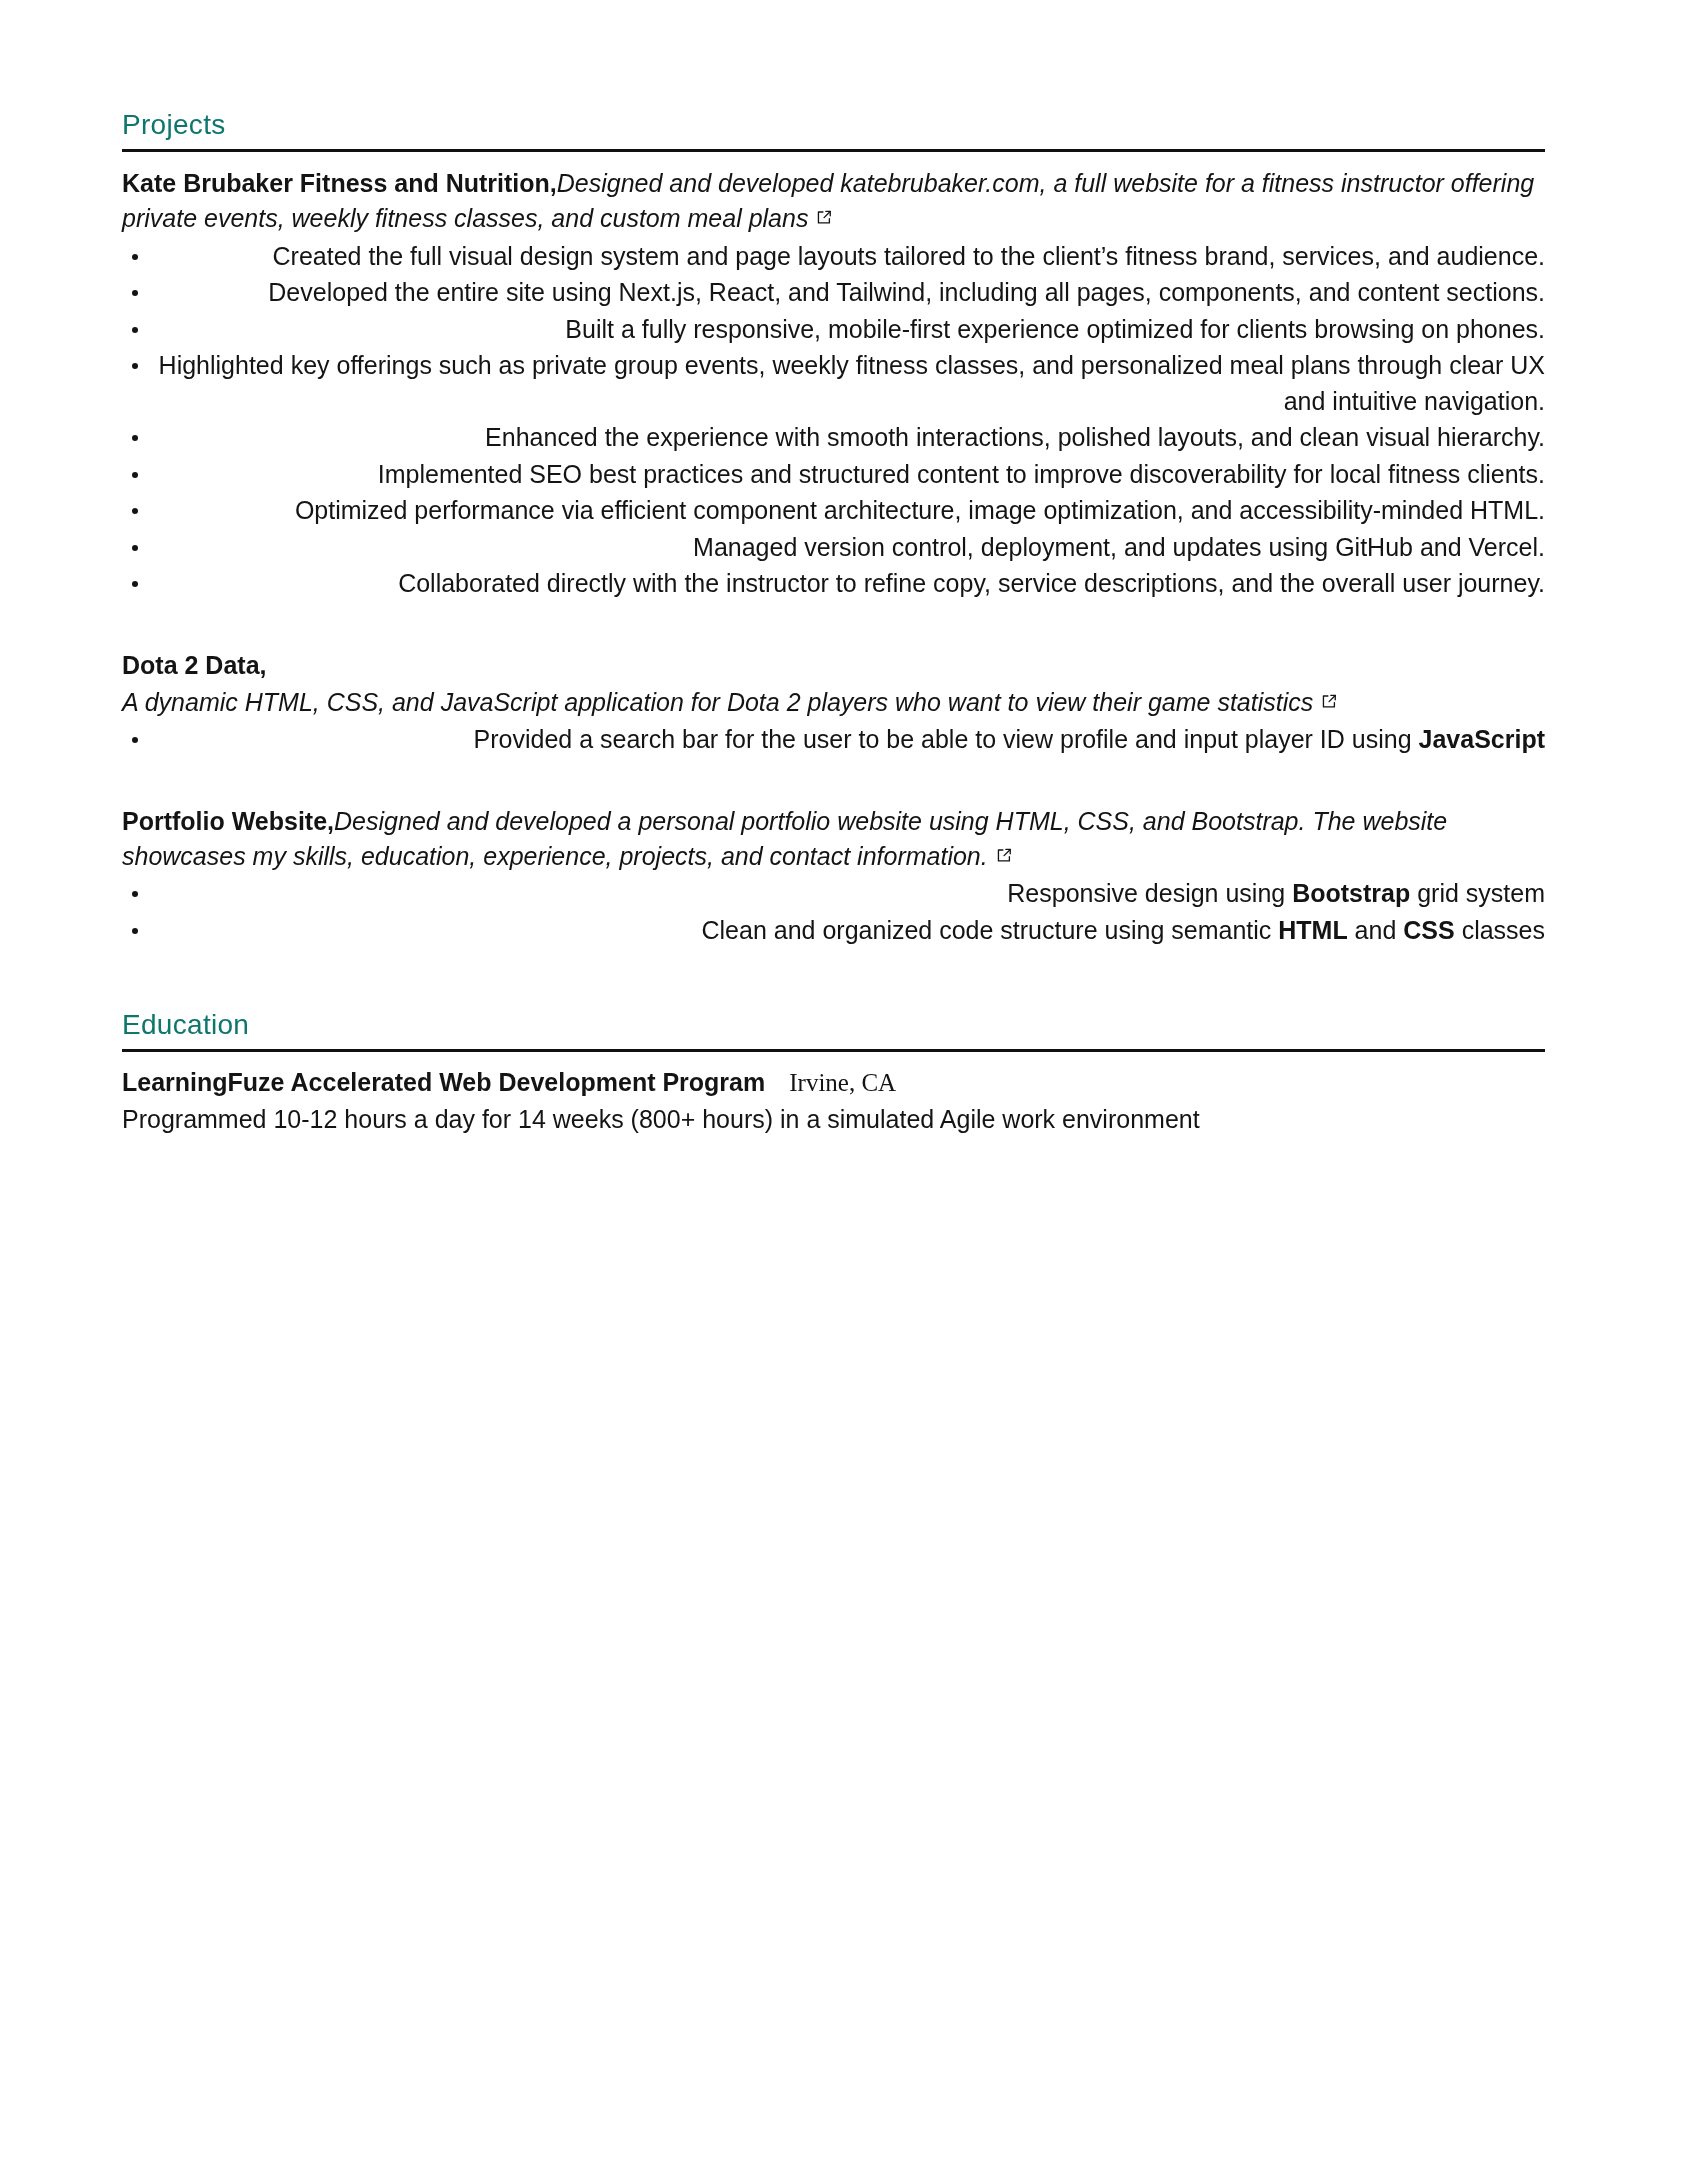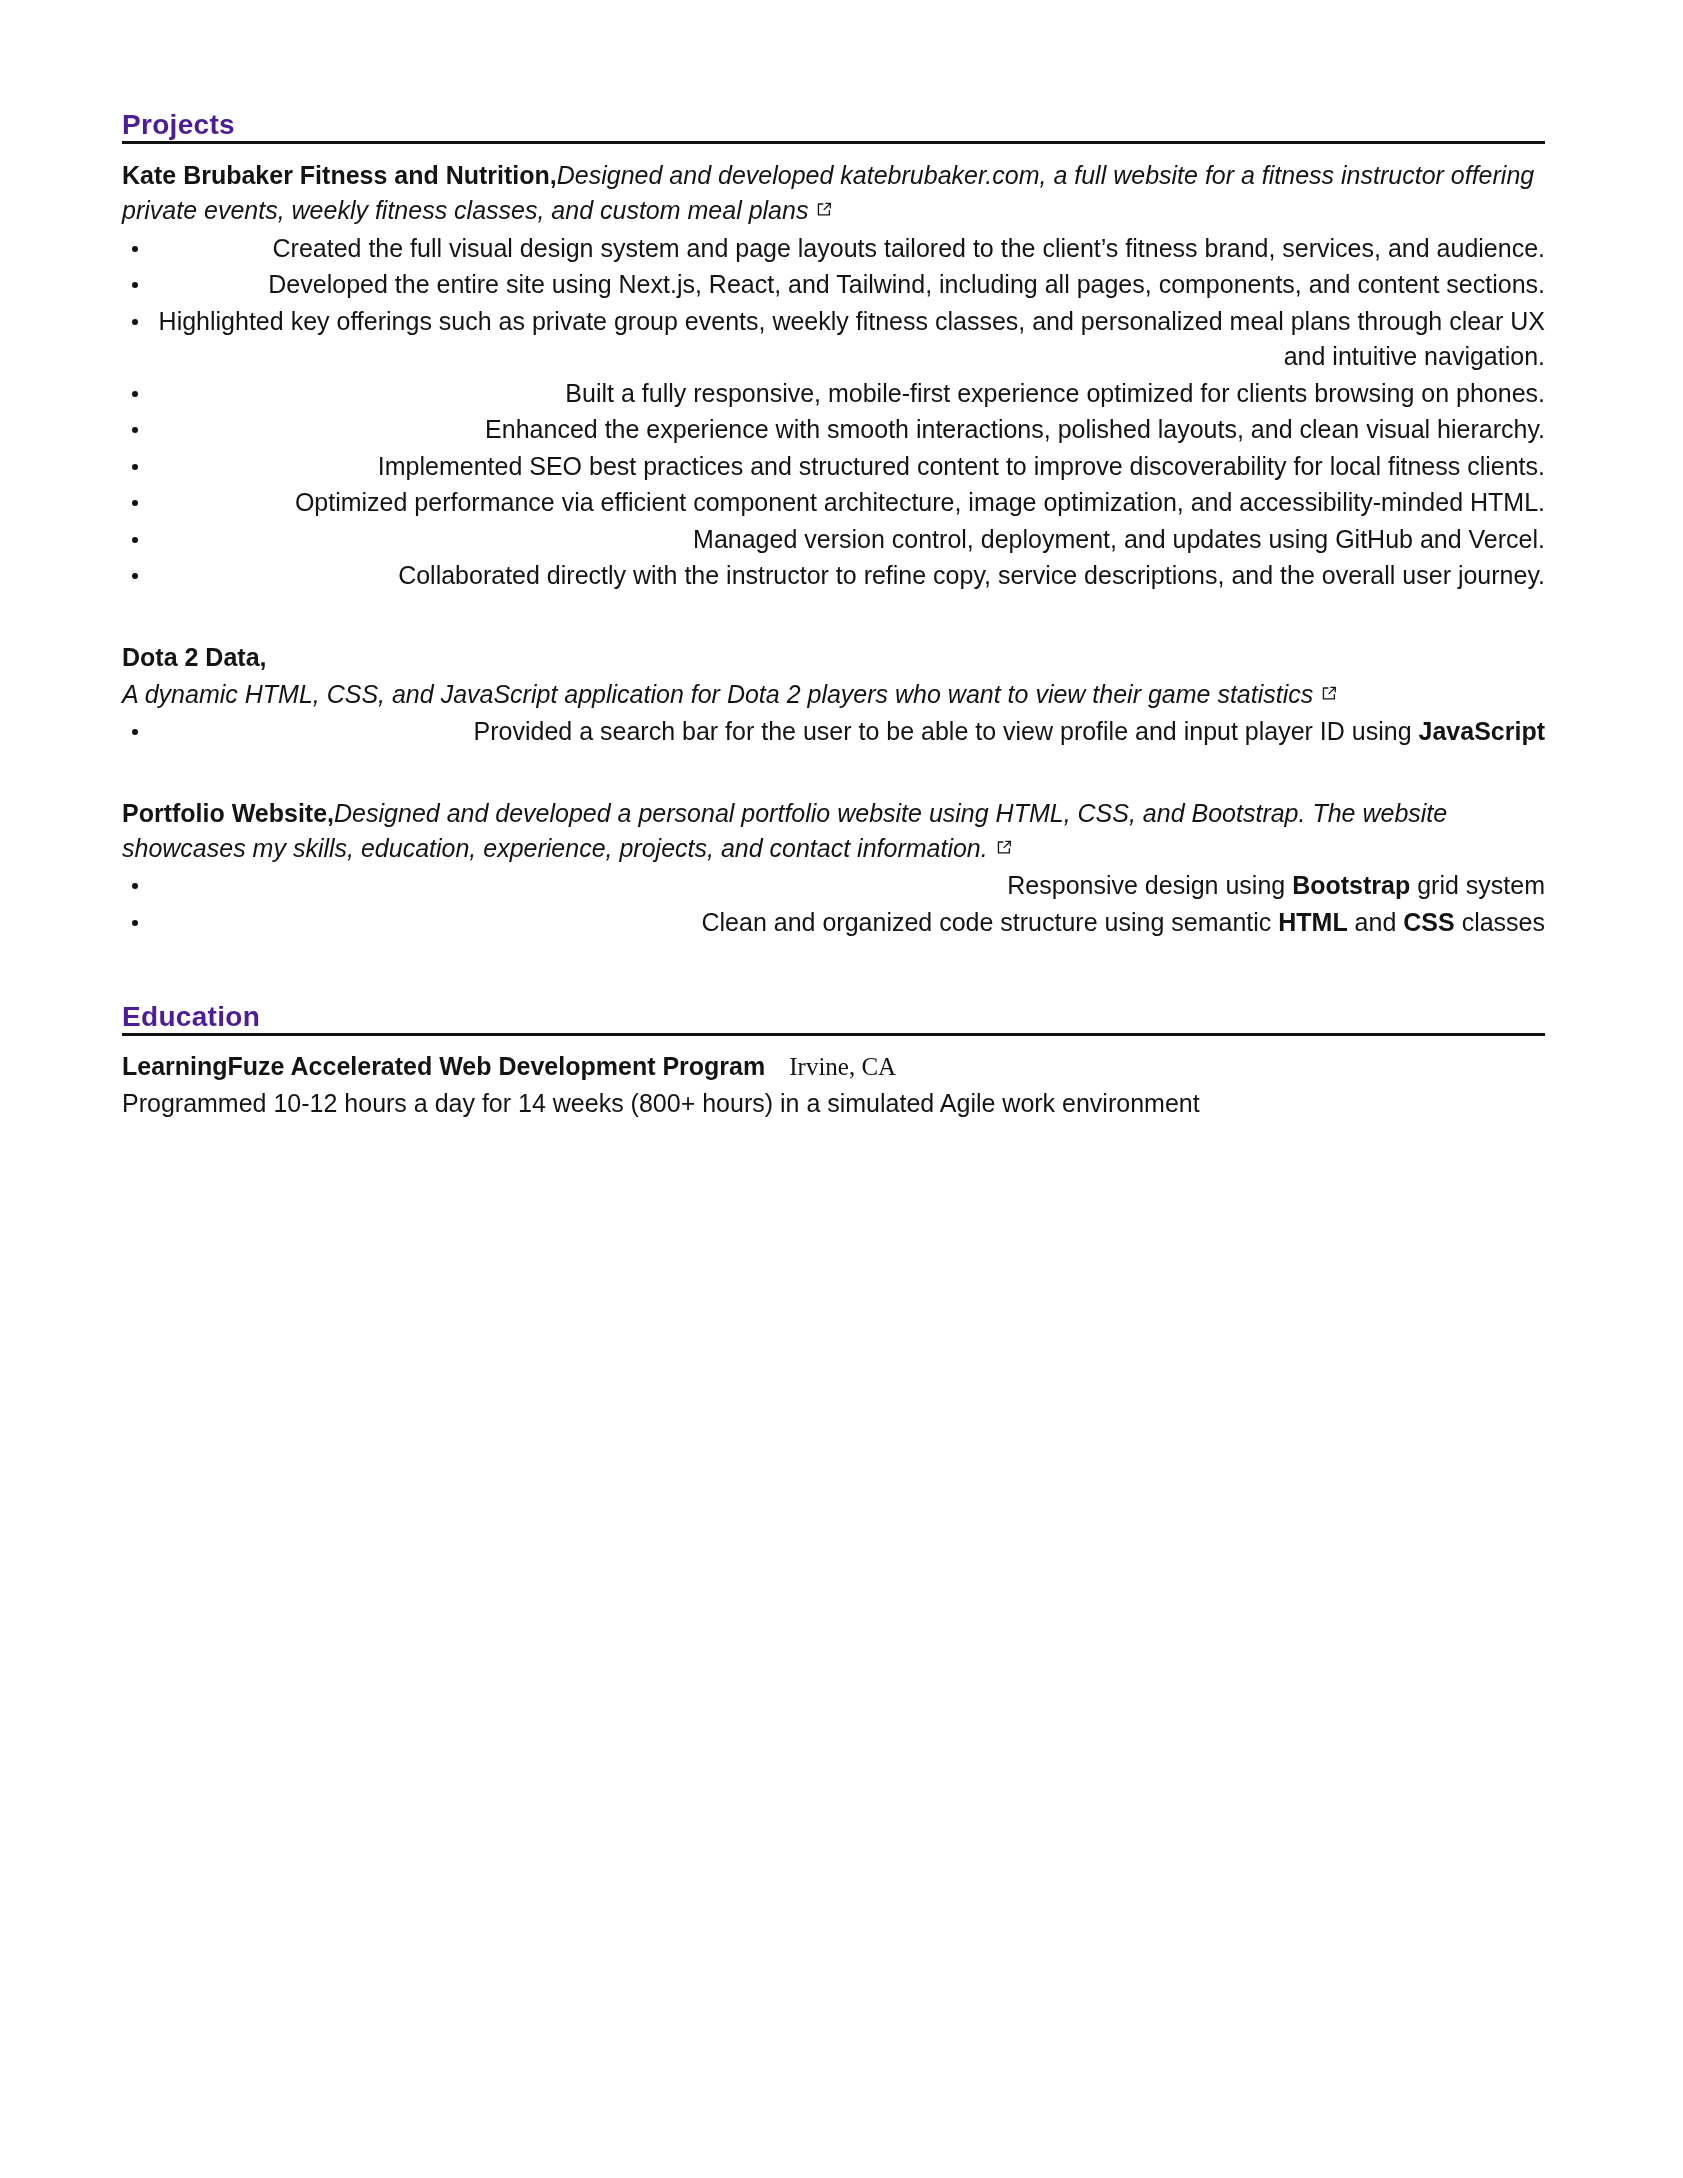"Projects" .section-head { color: #4c1d95 -> #0f766e; font-weight: bold -> normal; padding-bottom: none -> 8px }
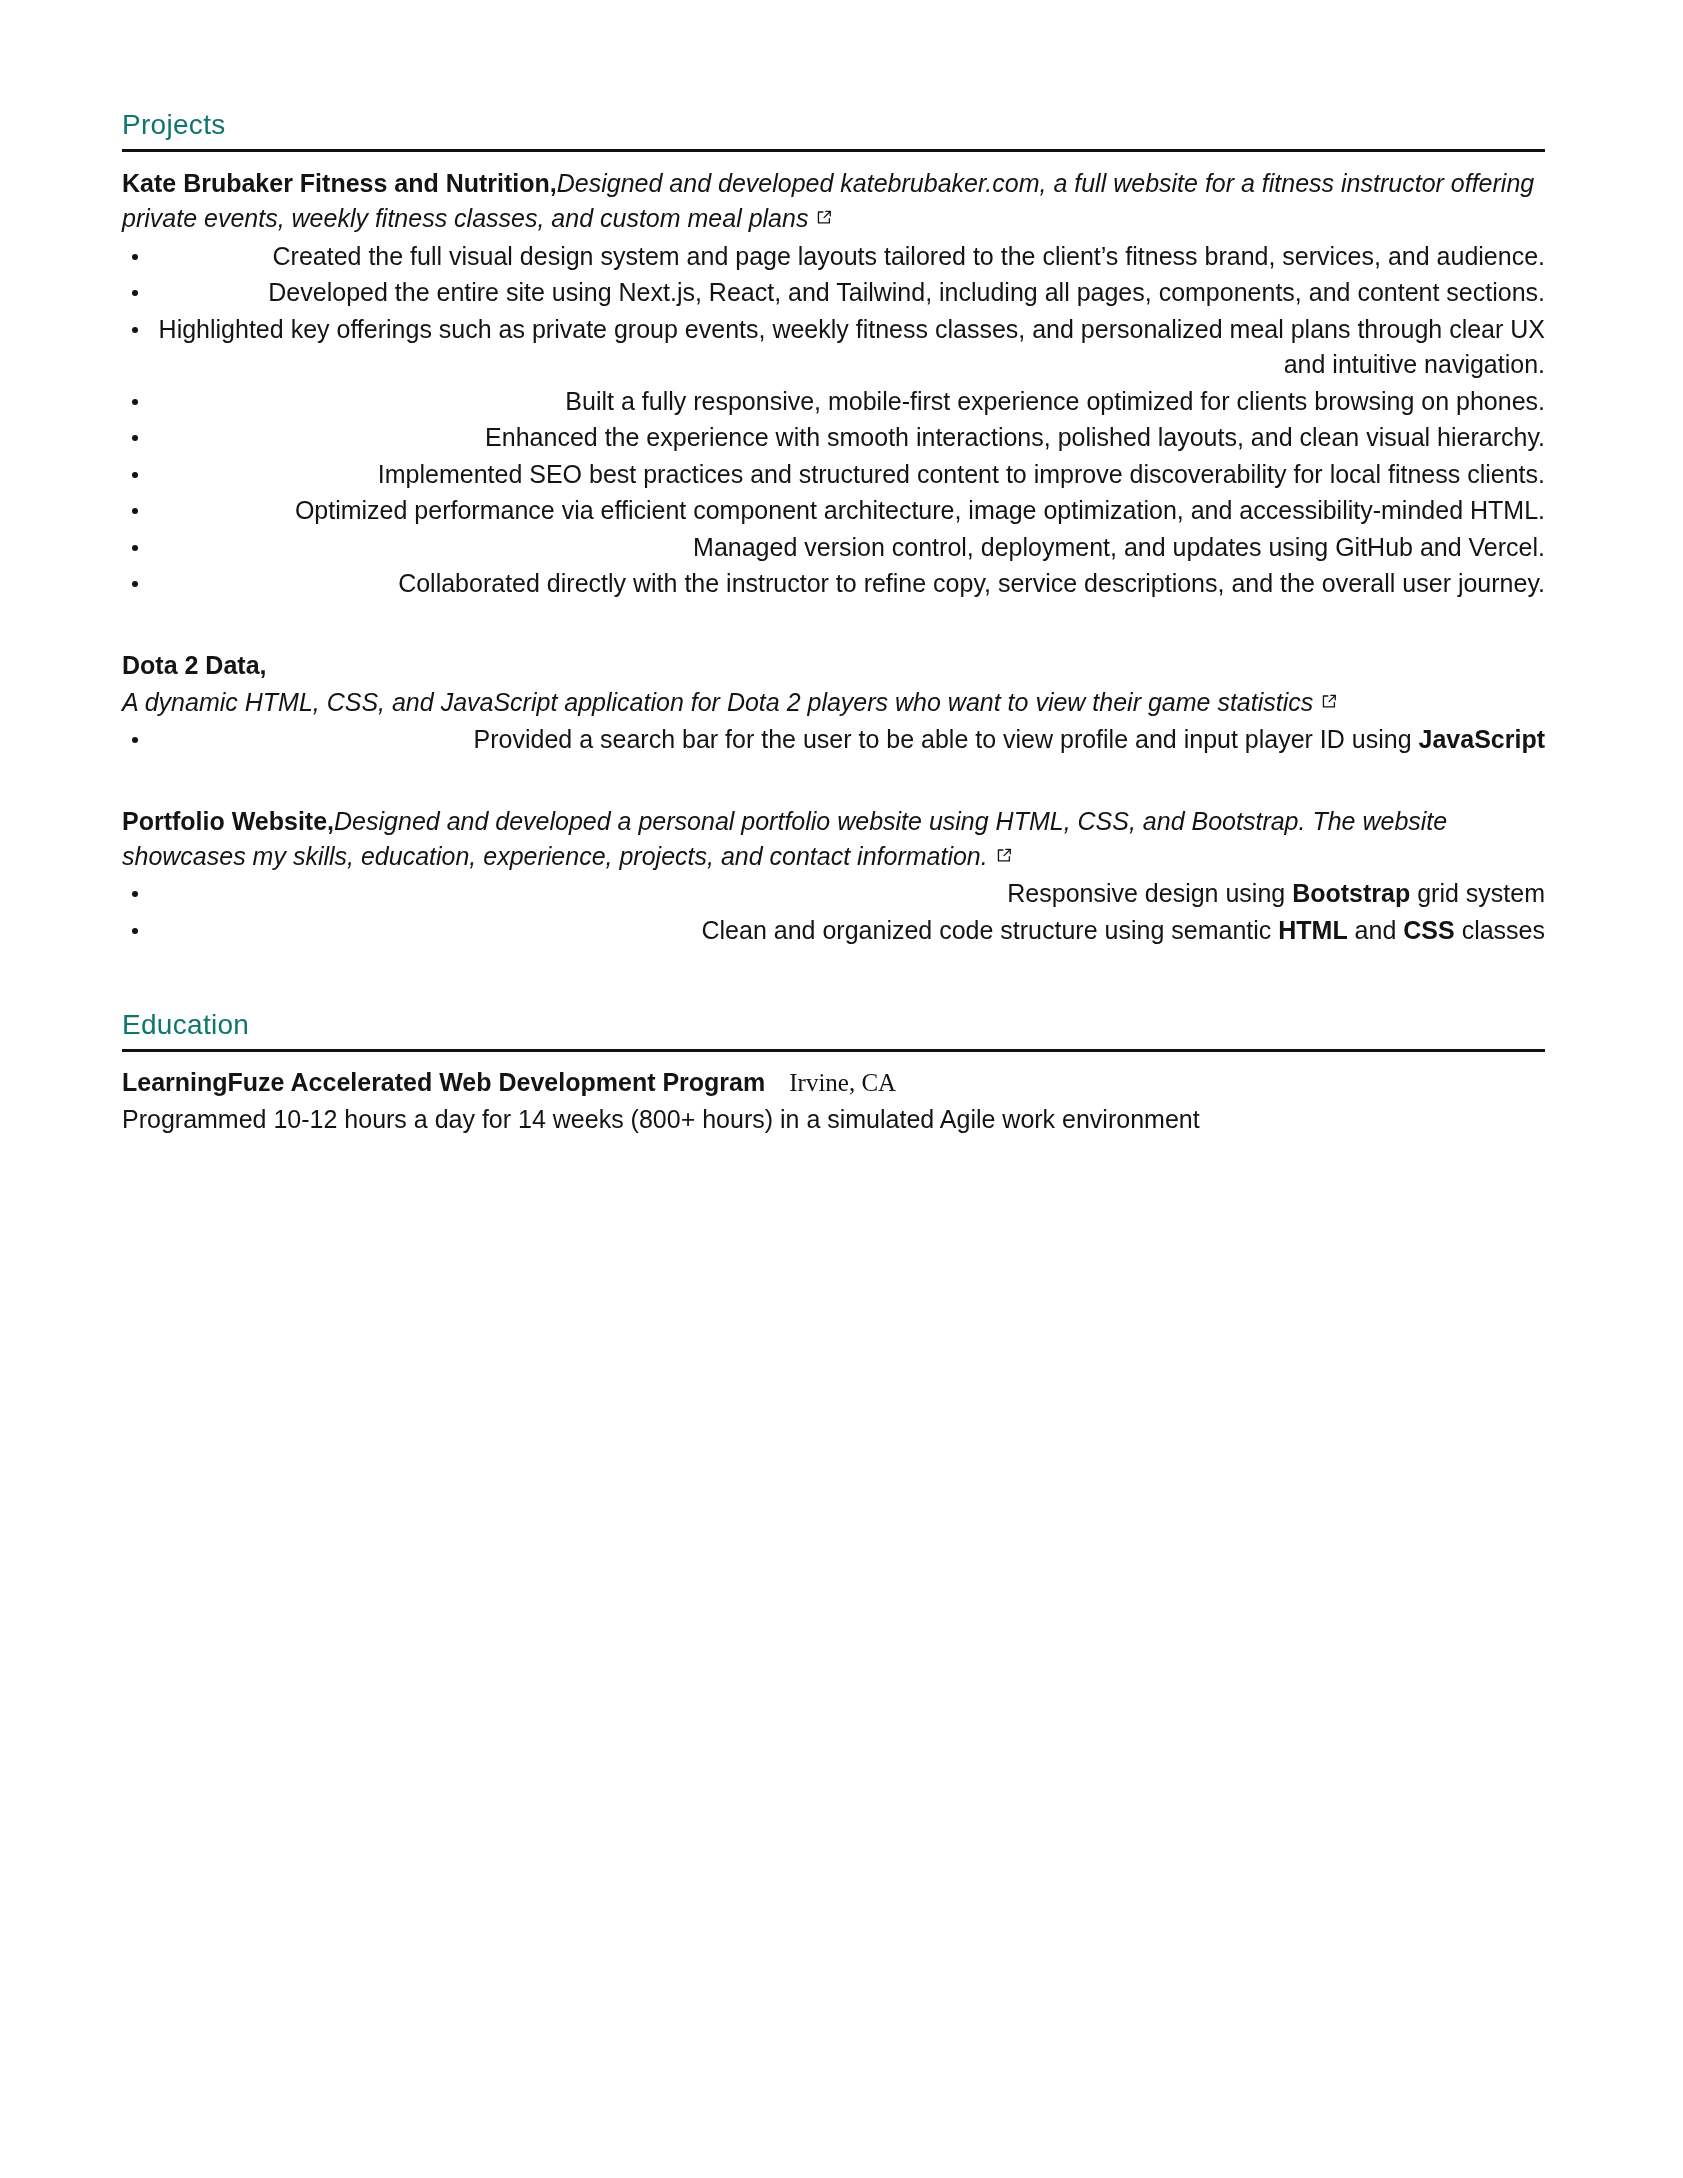"Highlighted key offerings such as" li { order: before "Built a fully responsive, mobile-first" -> after "Built a fully responsive, mobile-first" }
